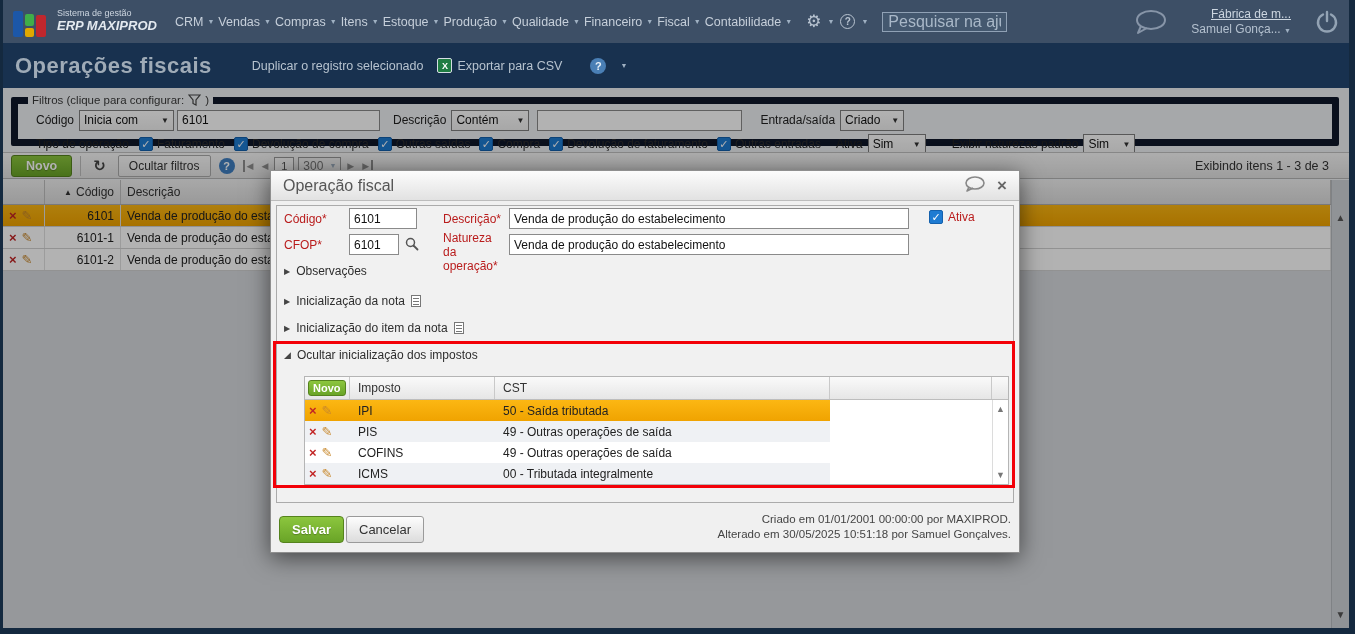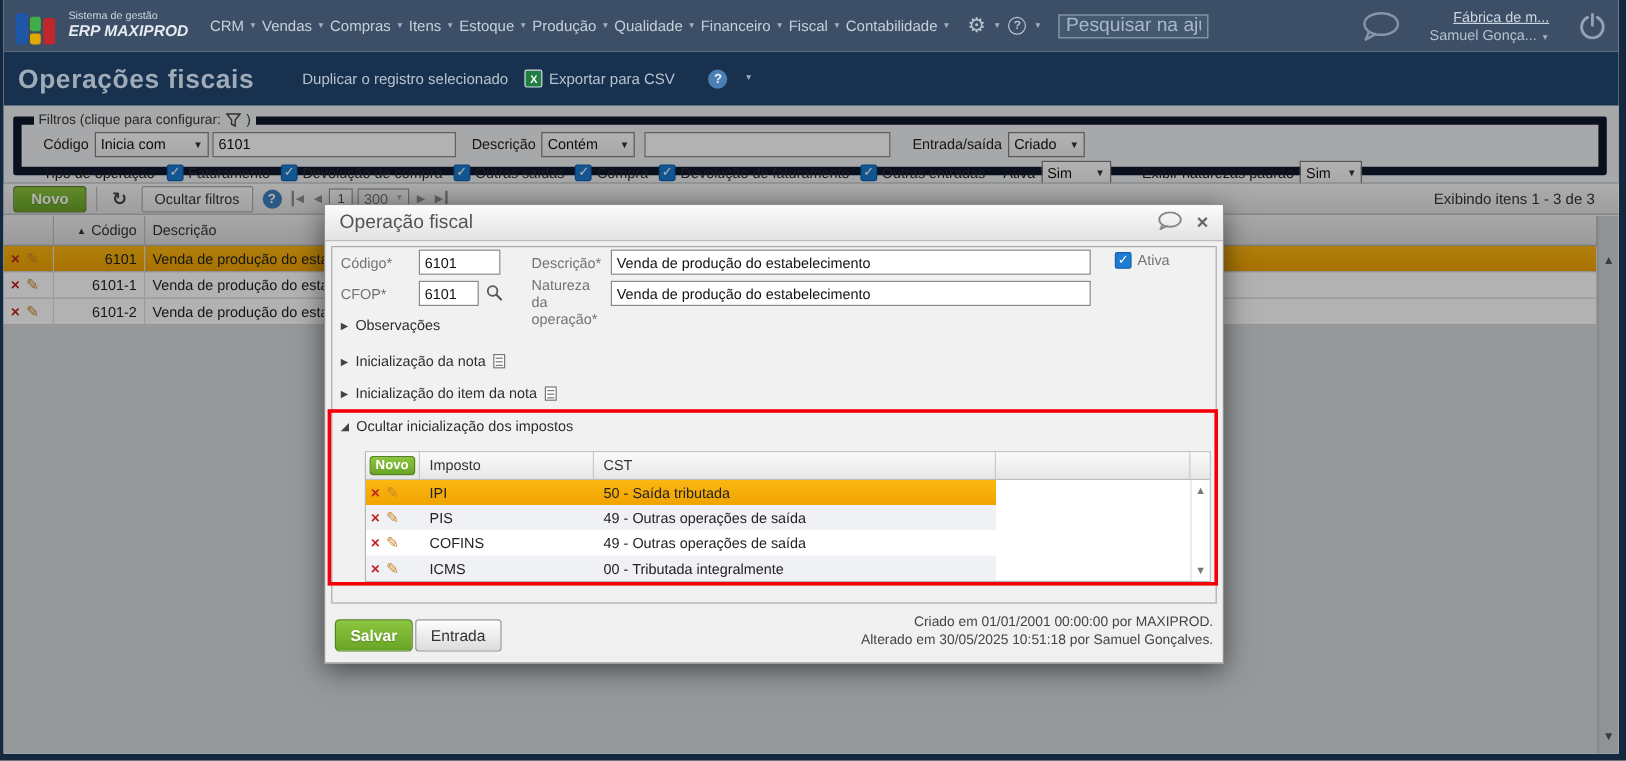"Código*" .m-label { color: #737373 -> #b91c1c }
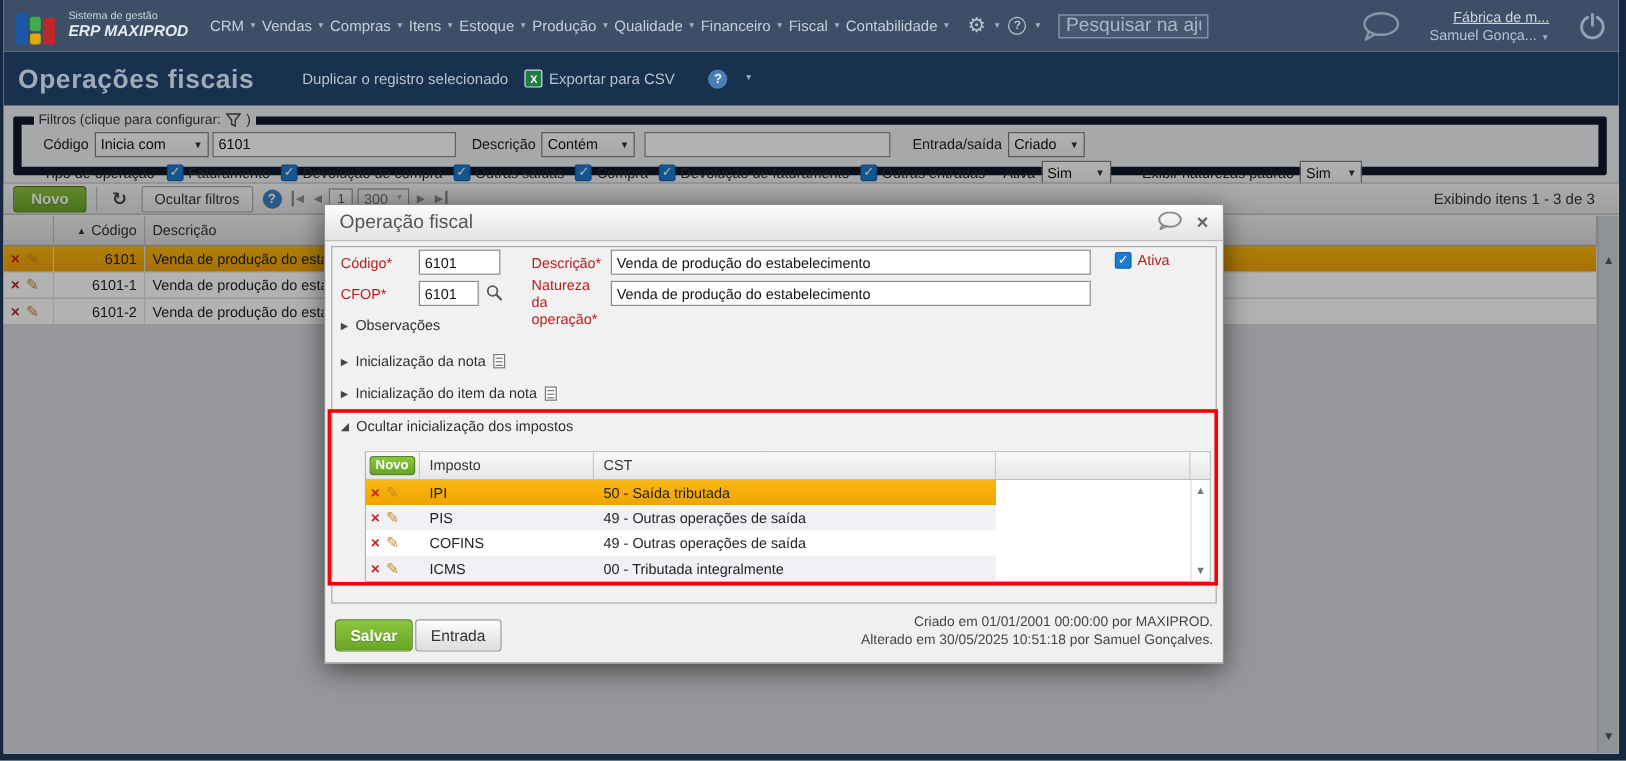"Entrada" button.btn-cancel { text: Entrada -> Cancelar }
